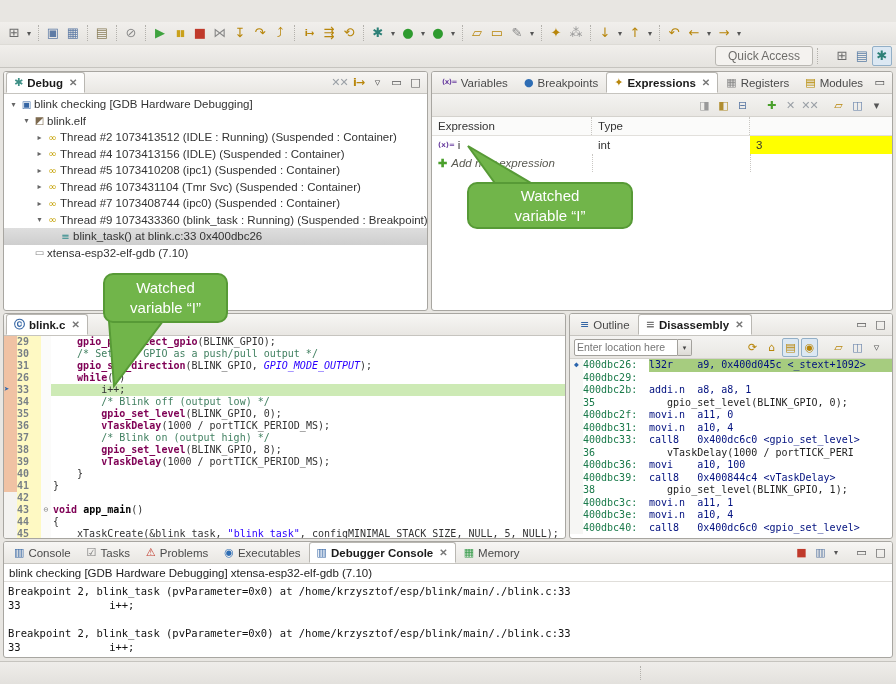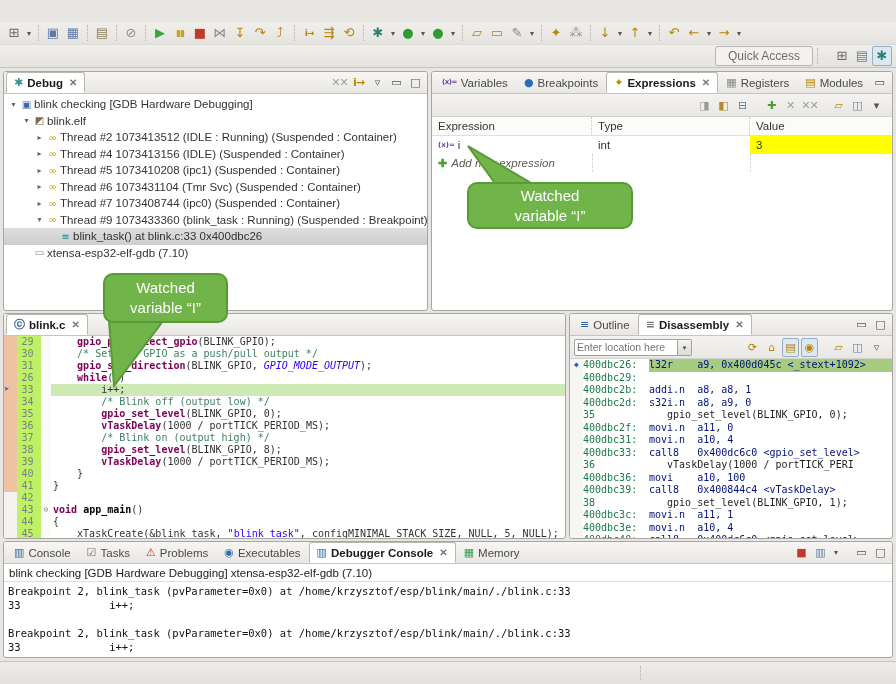"Value" span.exp-col { html: <span>Value</span> -> none }
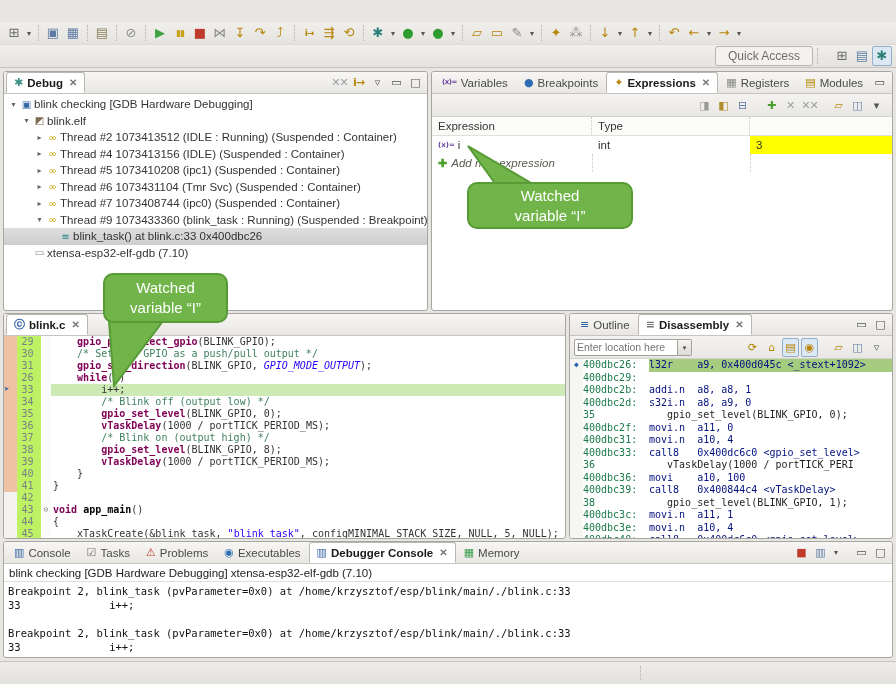"29" .lnum { background: #bef264 -> #fef9c3; font-weight: none -> bold; text-align: center -> left }
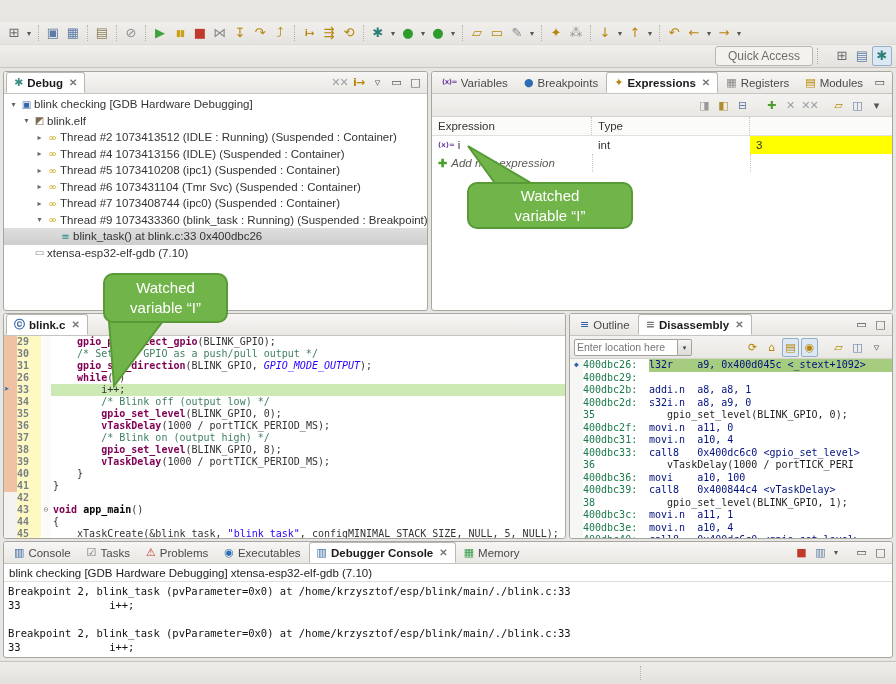"400dbc2d:" div.dl { html: <div><span></span><span>400dbc2d:</span><span>s32i.n a8, a9, 0</span></div> -> none }
